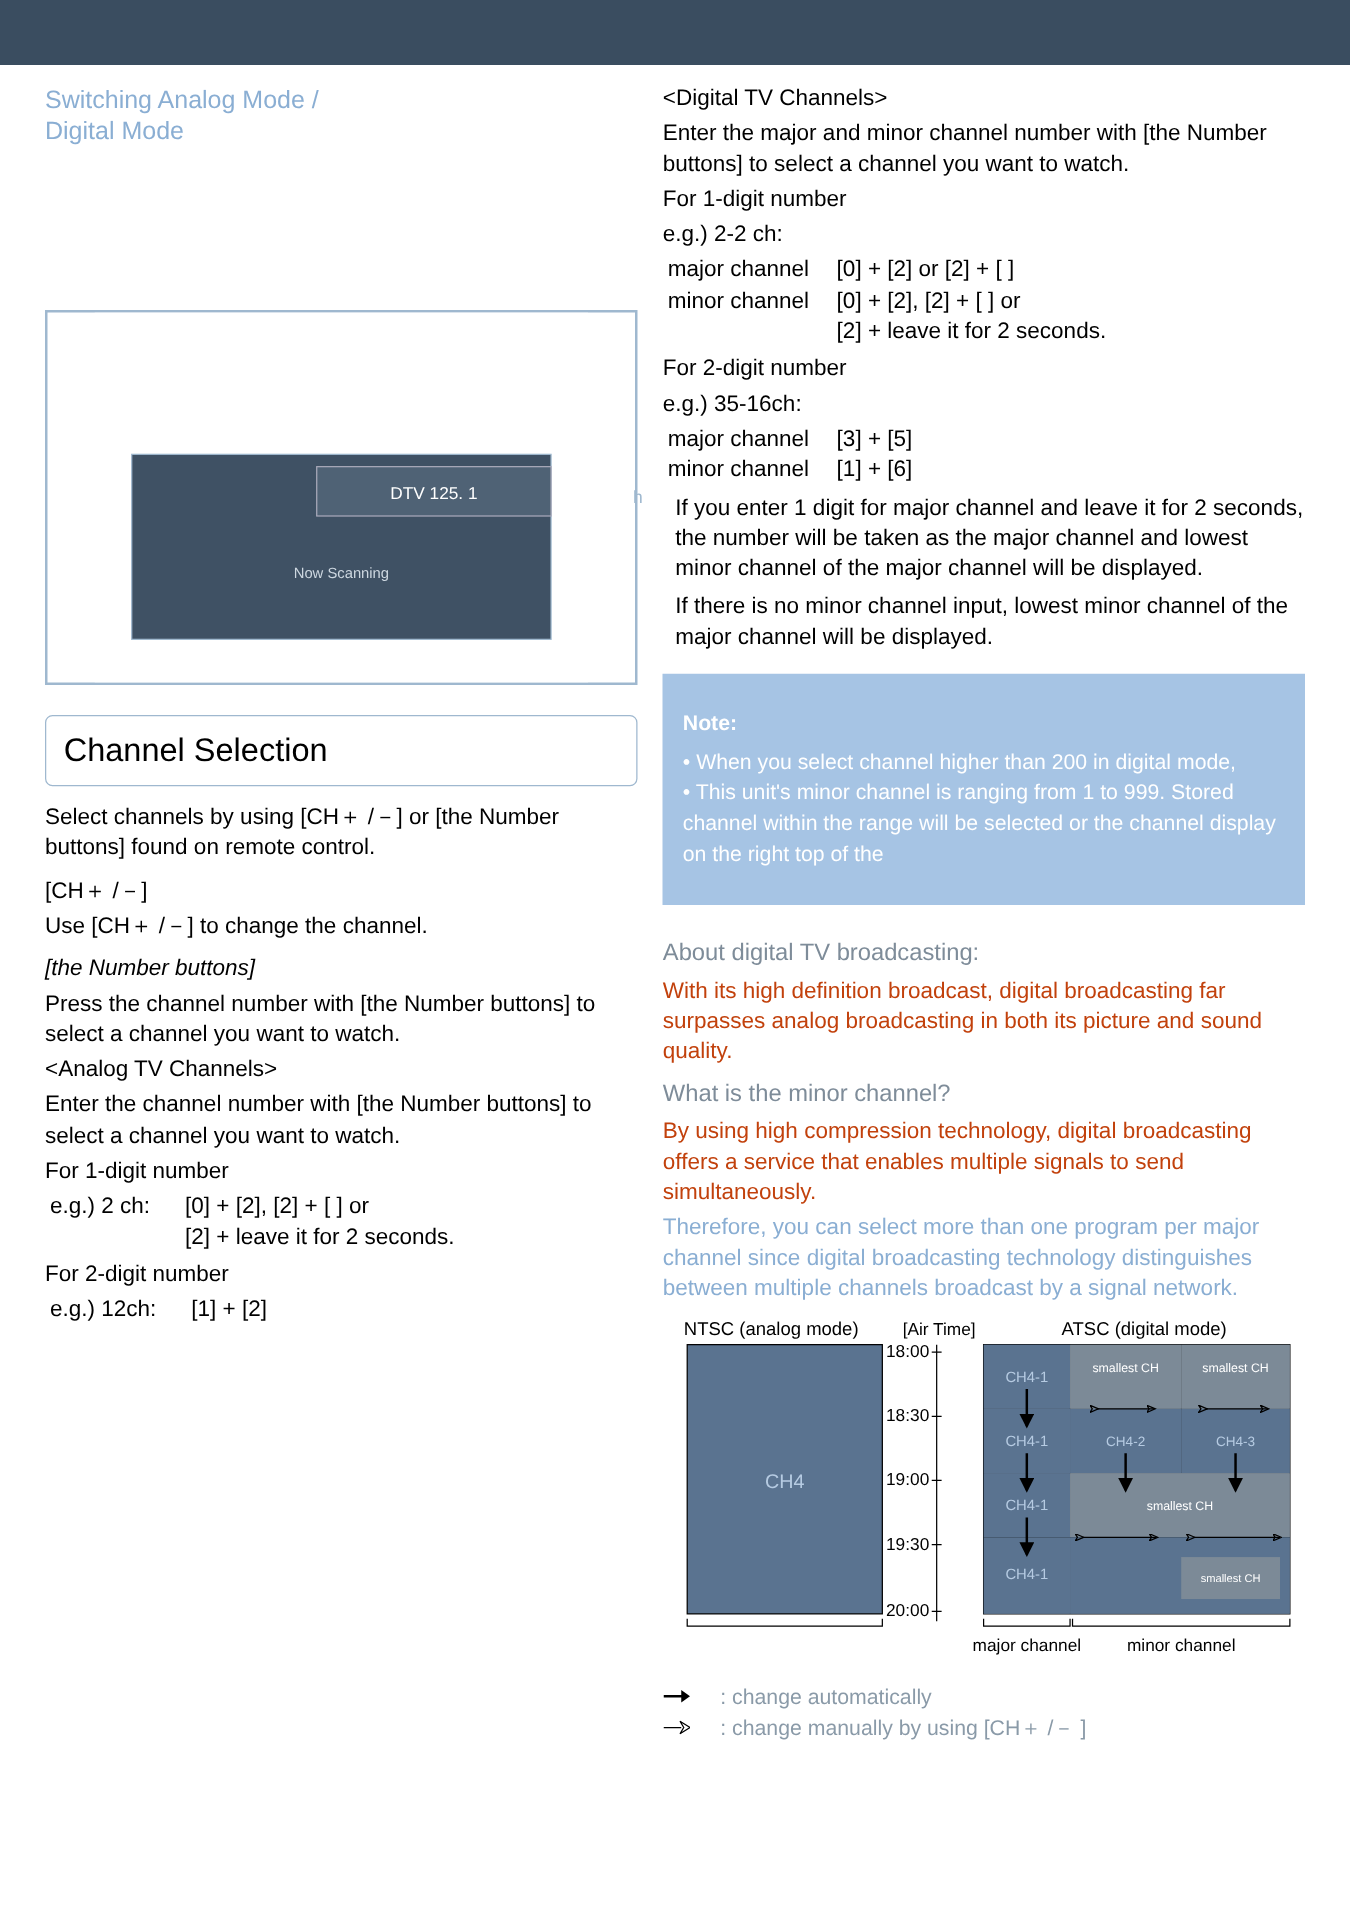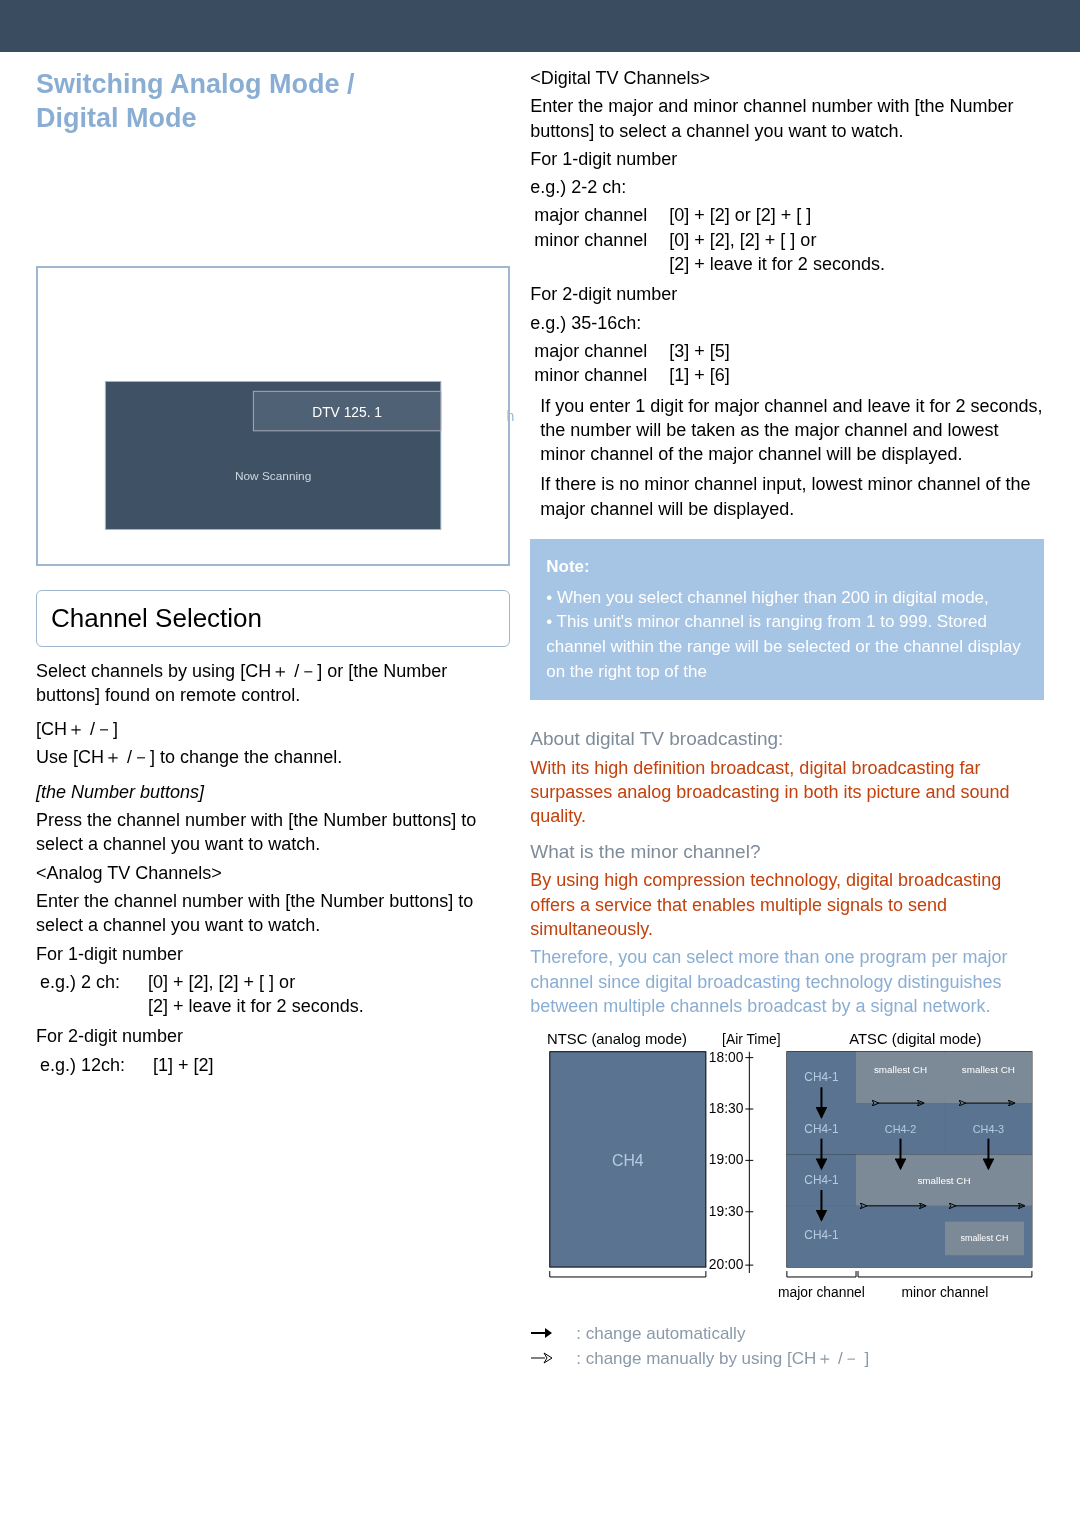"Switching Analog Mode /" .mode-title { font-size: 27px -> 20px; font-weight: 700 -> 400 }
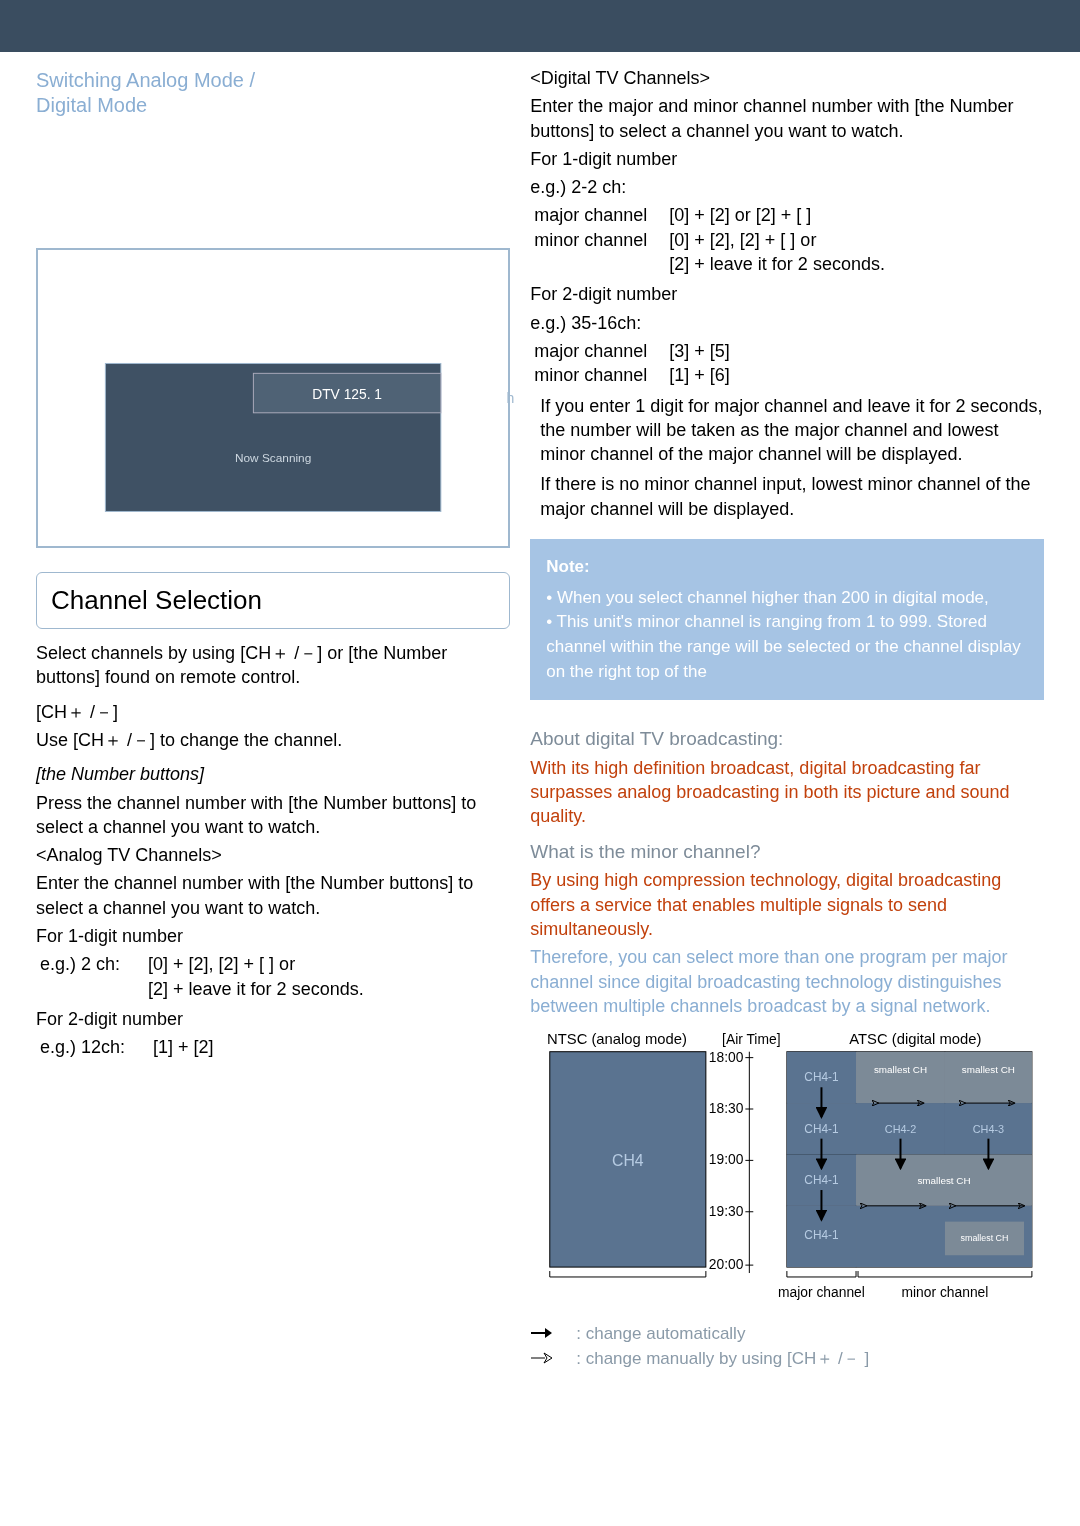"Note:" .note-box { padding: 16px 16px -> 28px 16px }
